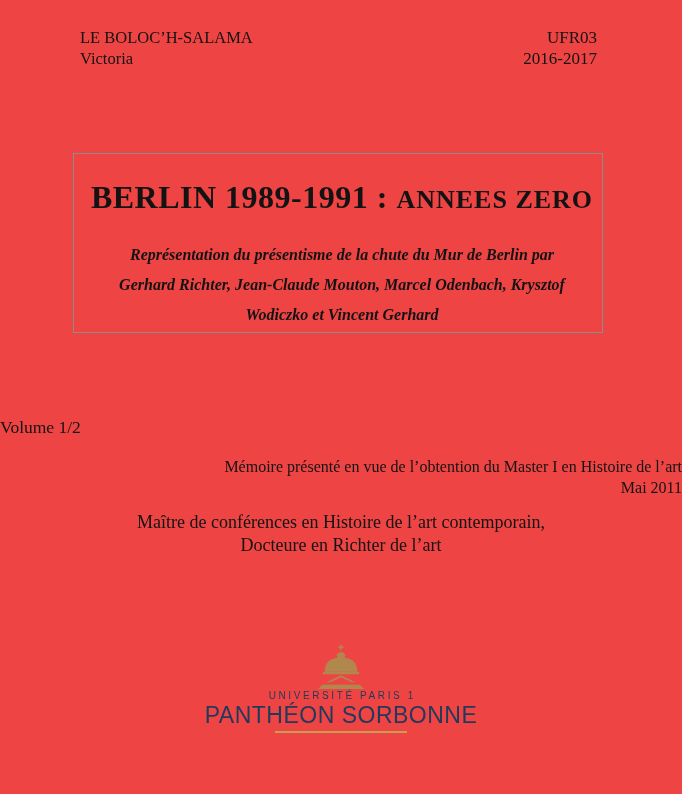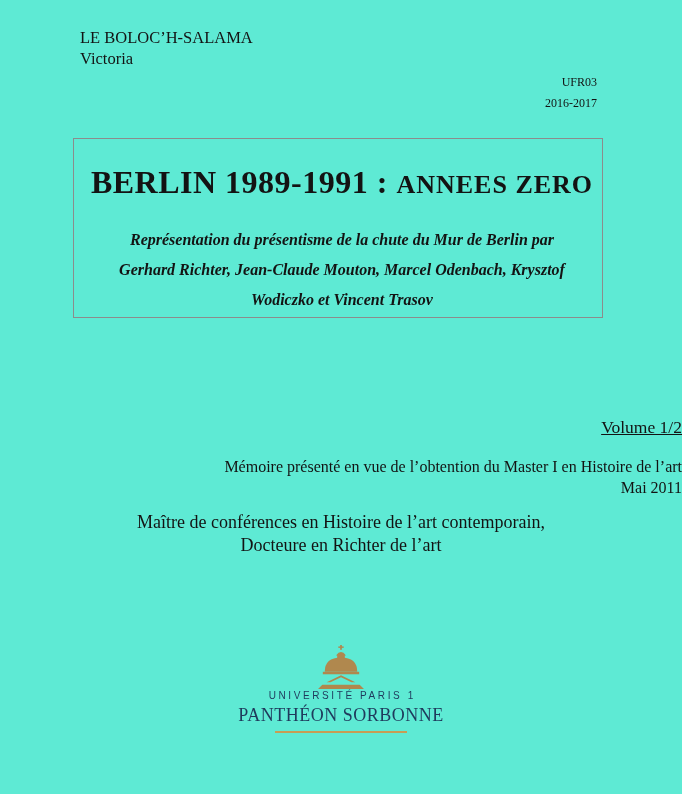"LE BOLOC’H-SALAMA" .page { background: #5eead4 -> #ef4444 }
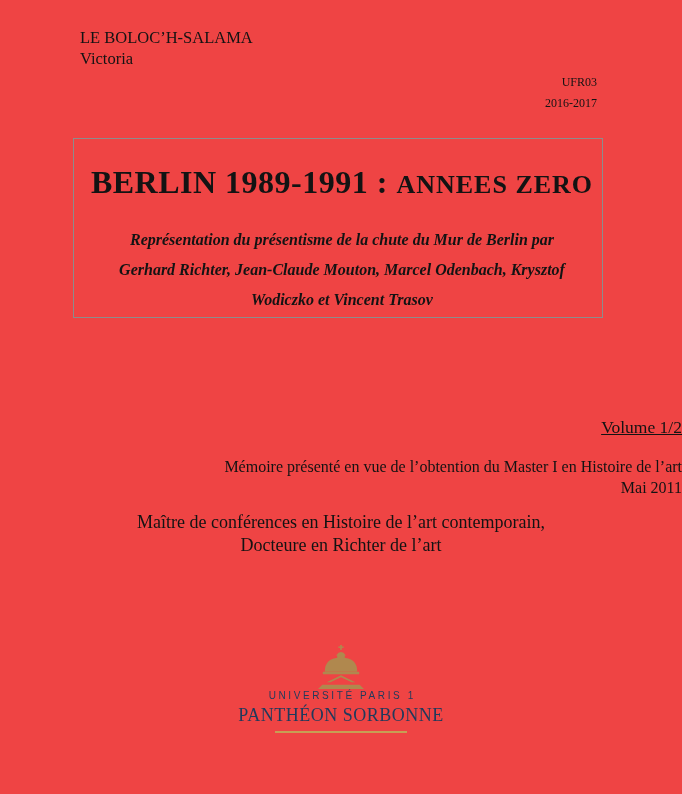"UFR03" .header-right { font-size: 12px -> 17px; margin-top: 45px -> none }
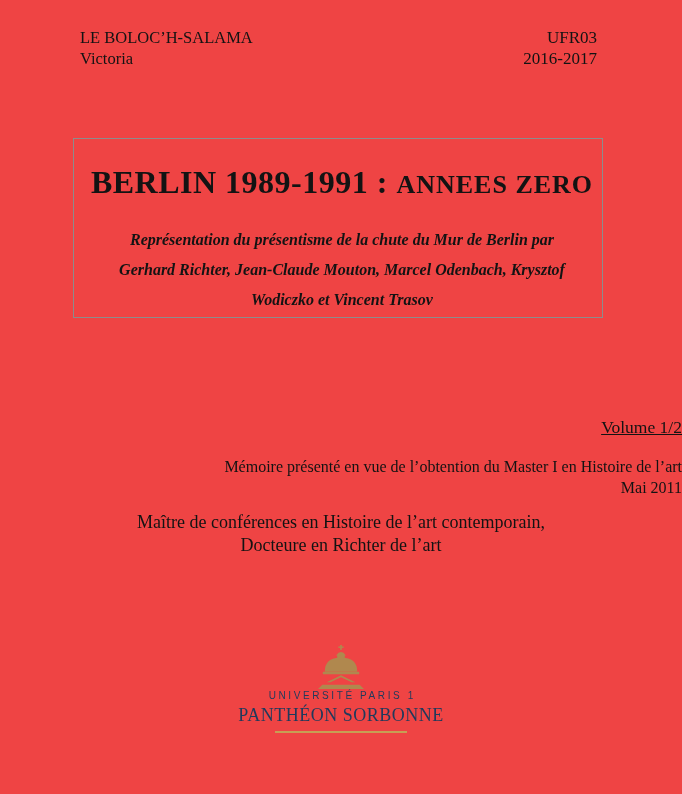"BERLIN 1989-1991 : ANNEES ZERO" .title-box { top: 138px -> 153px }
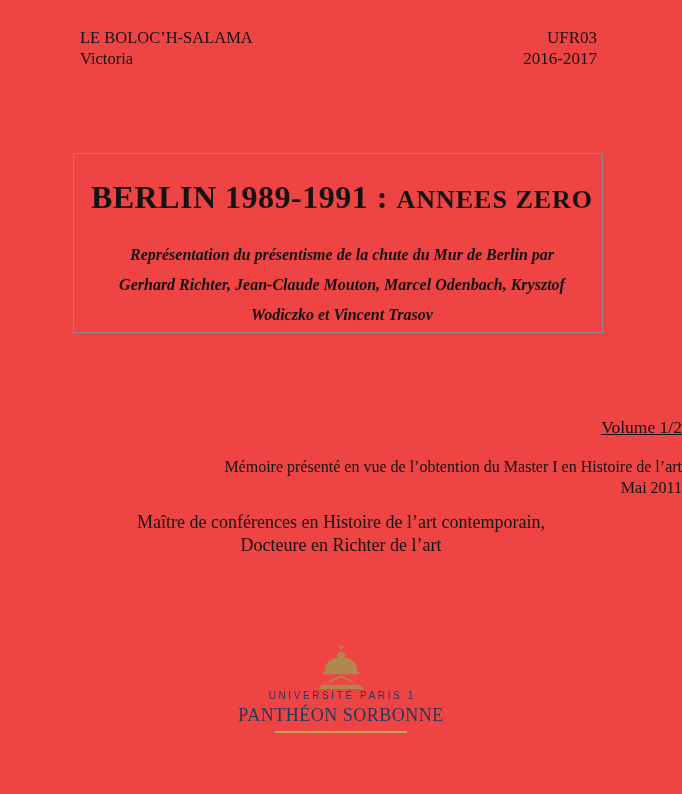"Wodiczko et Vincent Trasov" span.line { text: Trasov -> Gerhard }
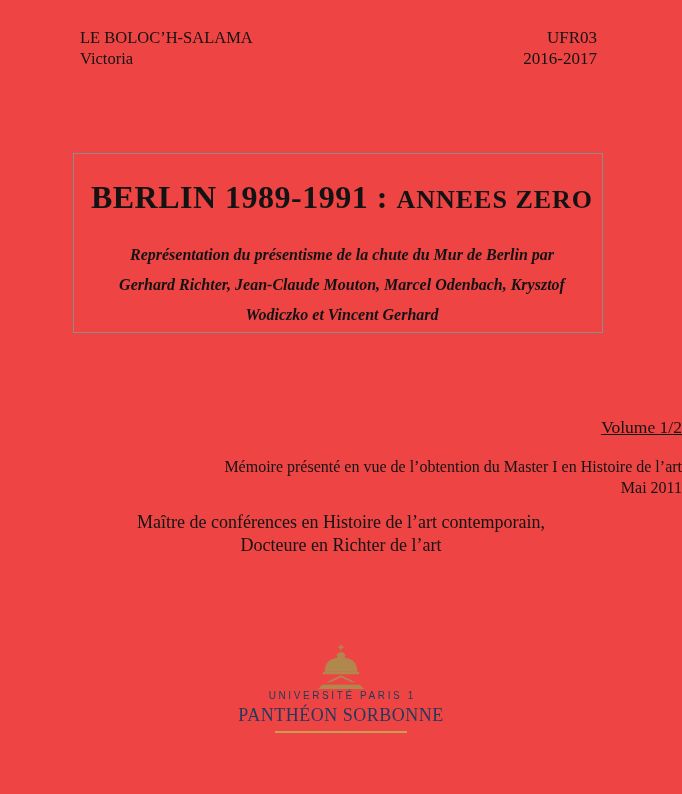"Volume 1/2" .volume { text-align: right -> left; text-decoration: underline -> none }
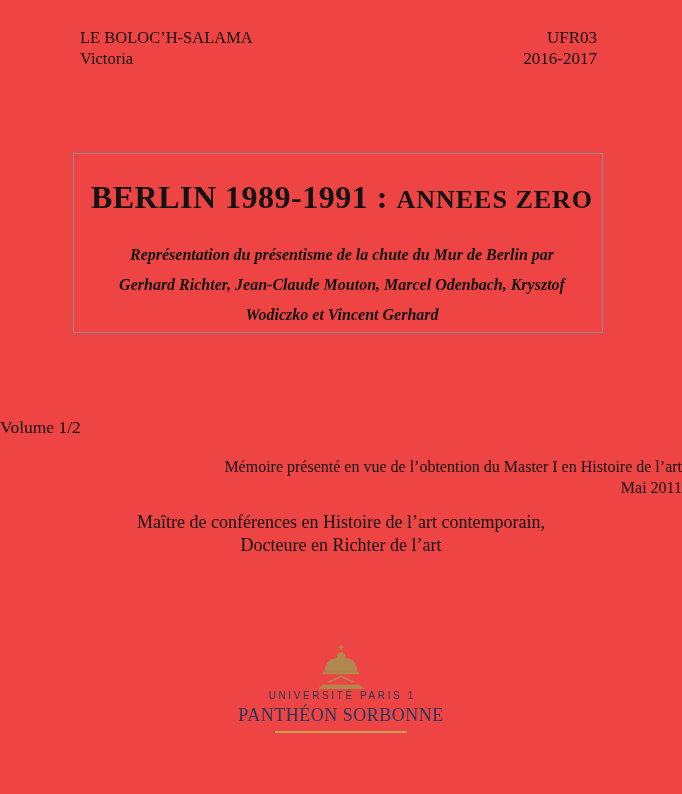"PANTHÉON SORBONNE" .logo-main { font-family: Liberation Serif, serif -> Liberation Sans, sans-serif; font-size: 18px -> 23px }
